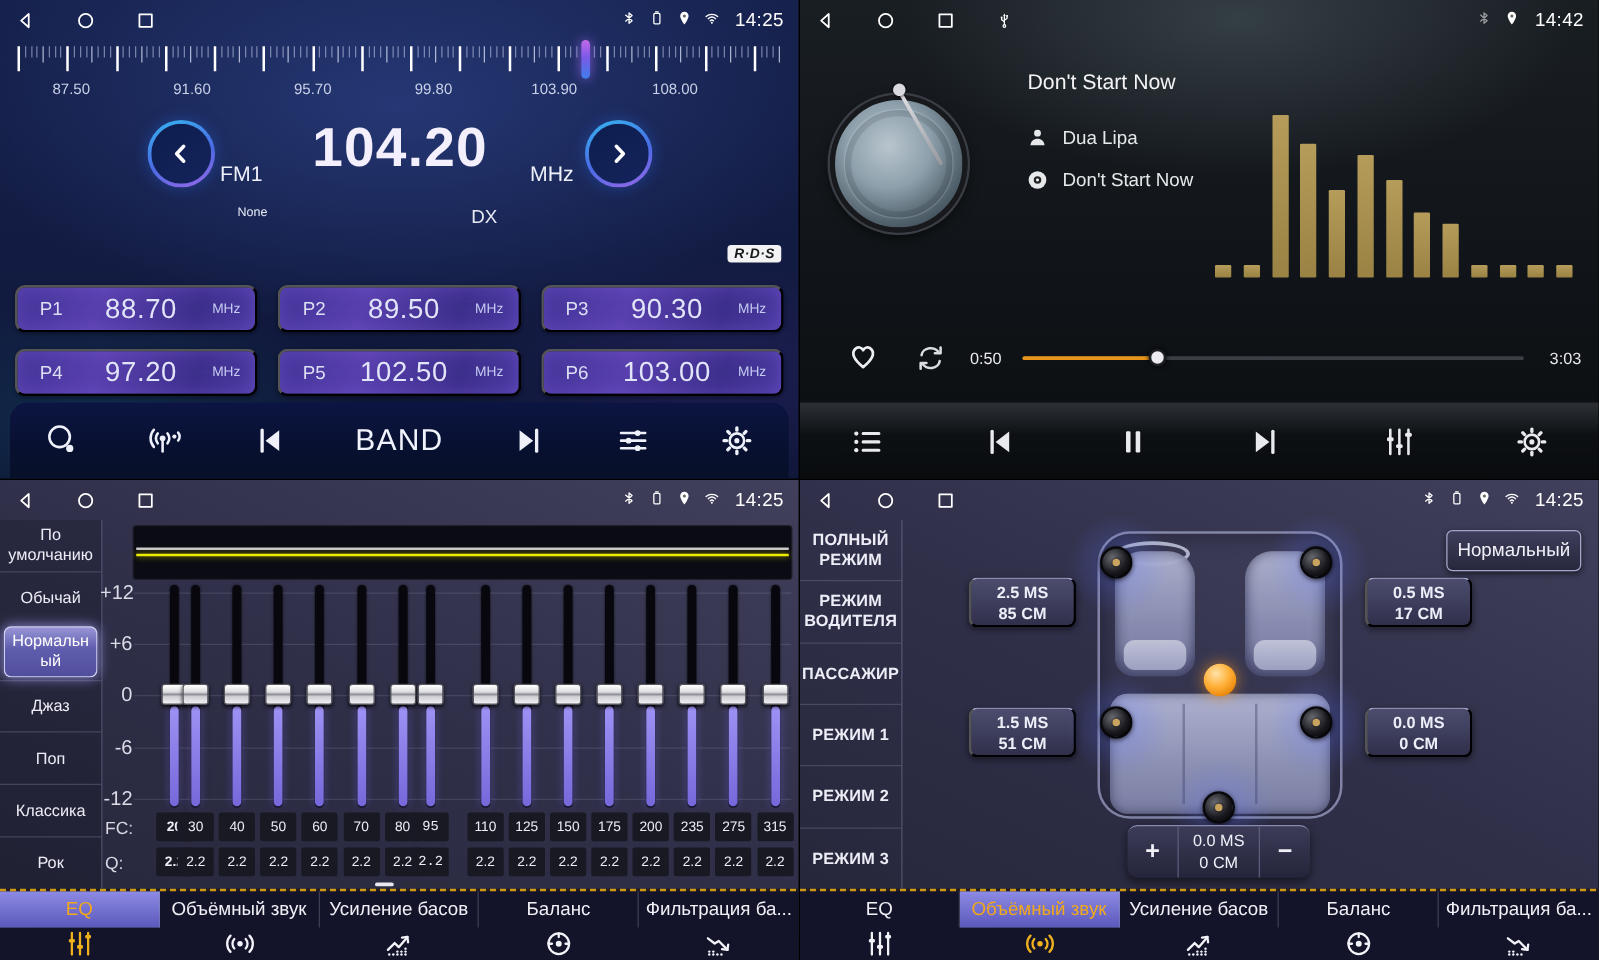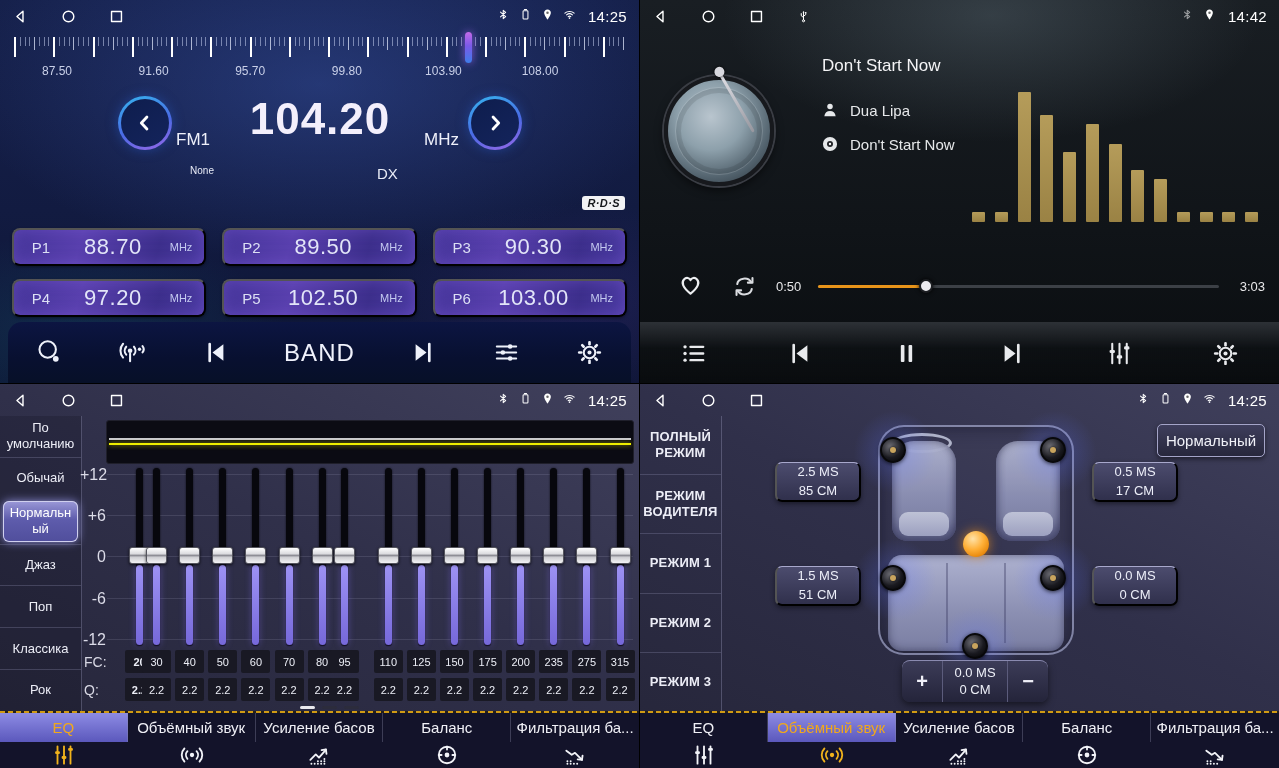"2.5 MS" .delaybtn { font-weight: 400 -> 700; justify-content: space-between -> flex-end }
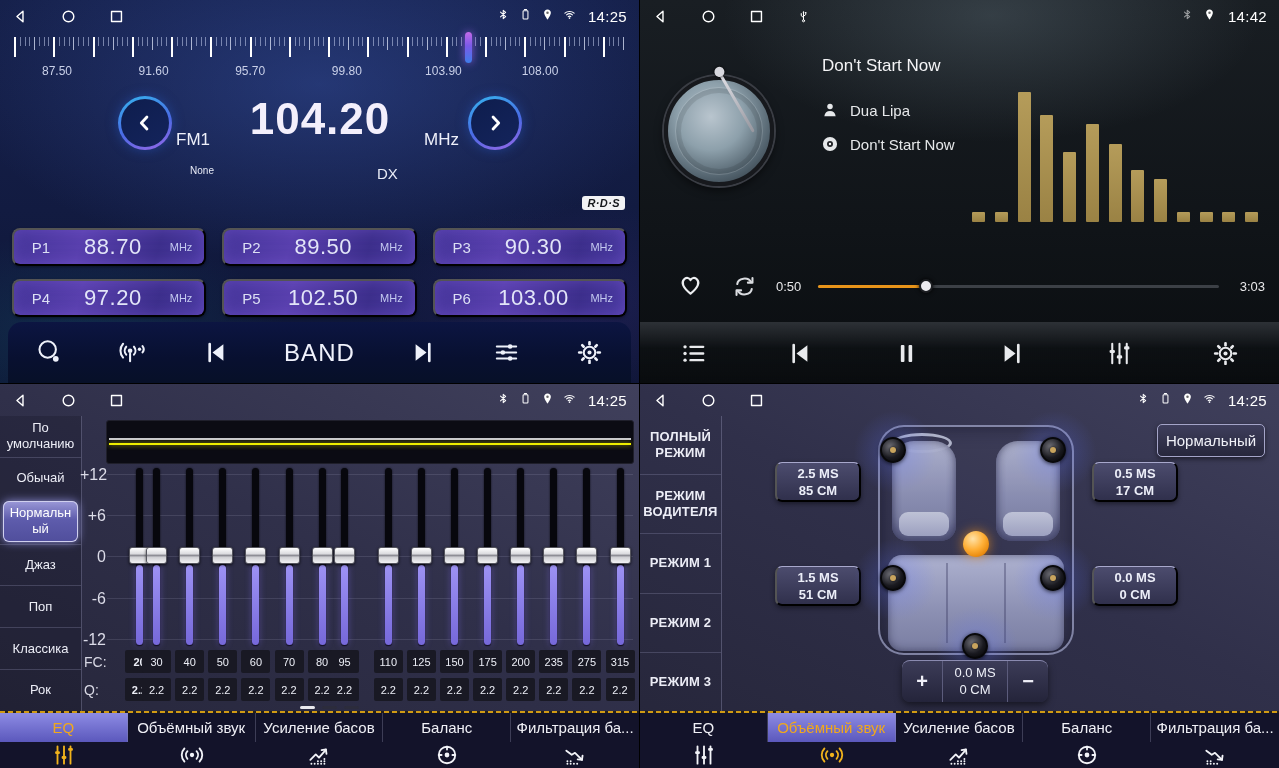"ПАССАЖИР" div.item { html: none -> <div>ПАССАЖИР</div> }
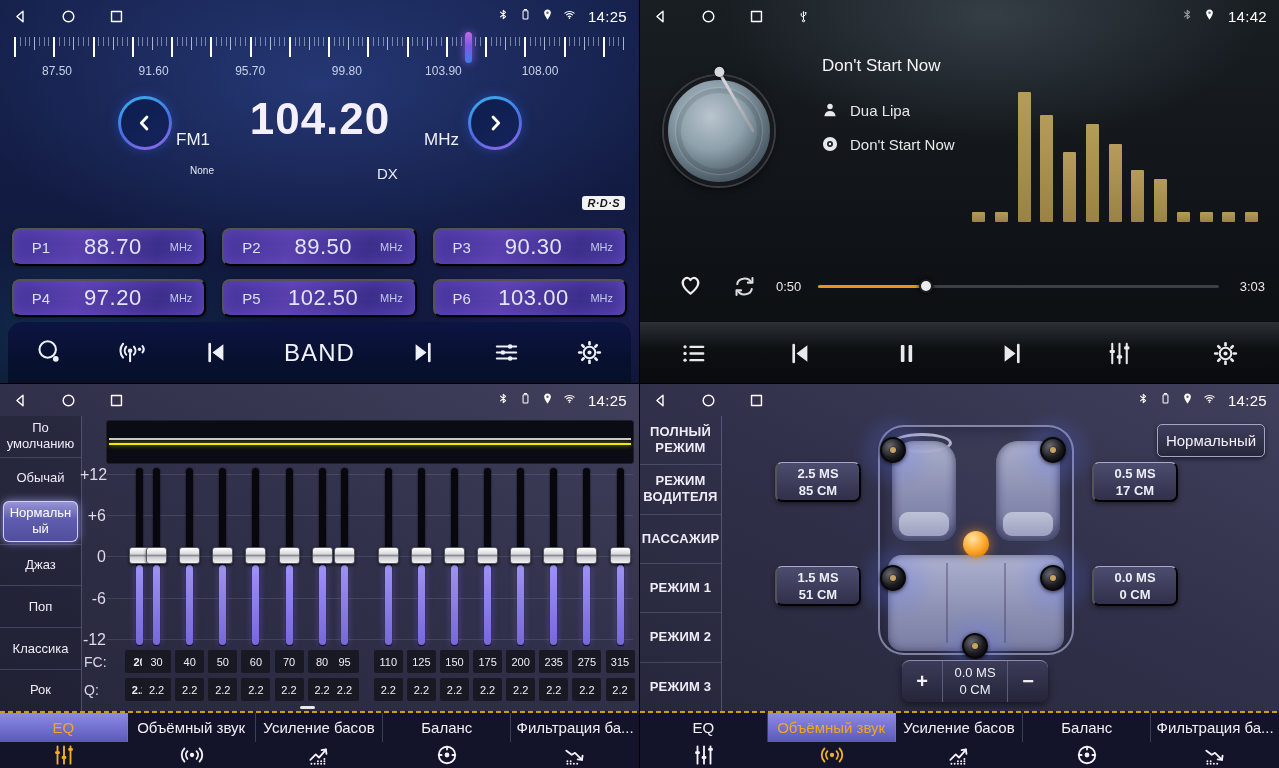"95" div.band-col { font-family: none -> Liberation Mono, monospace }
